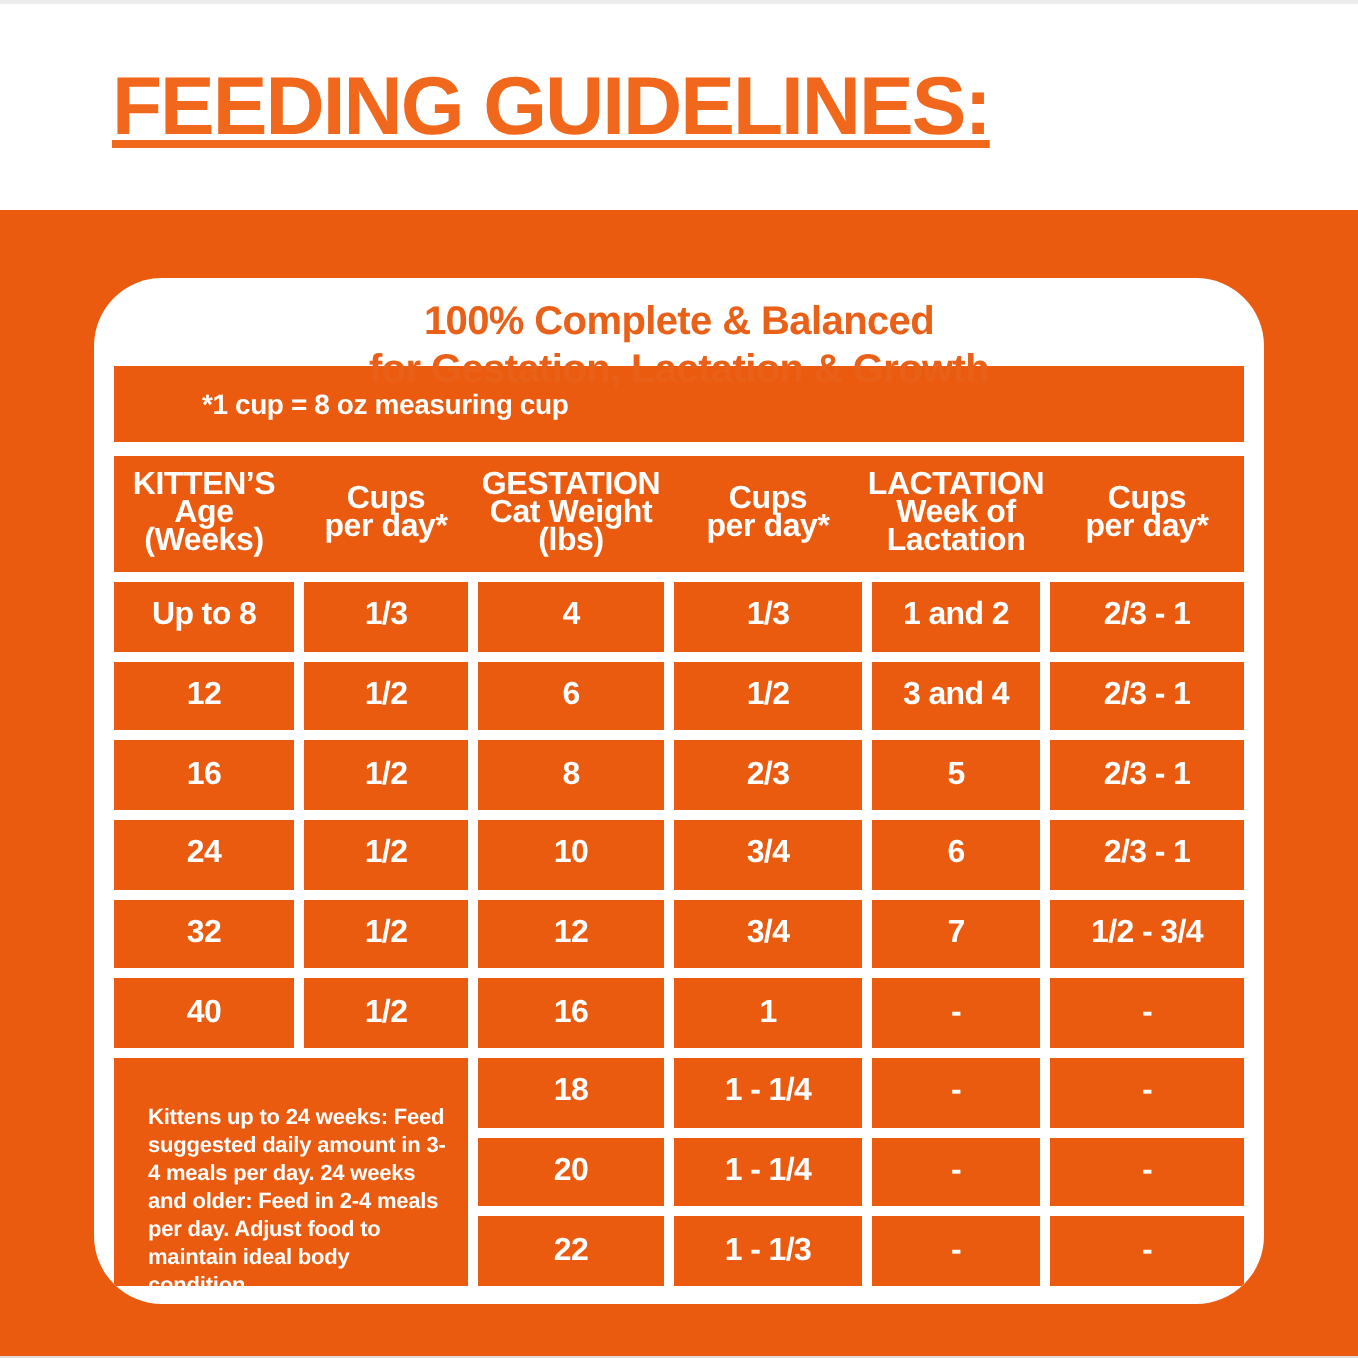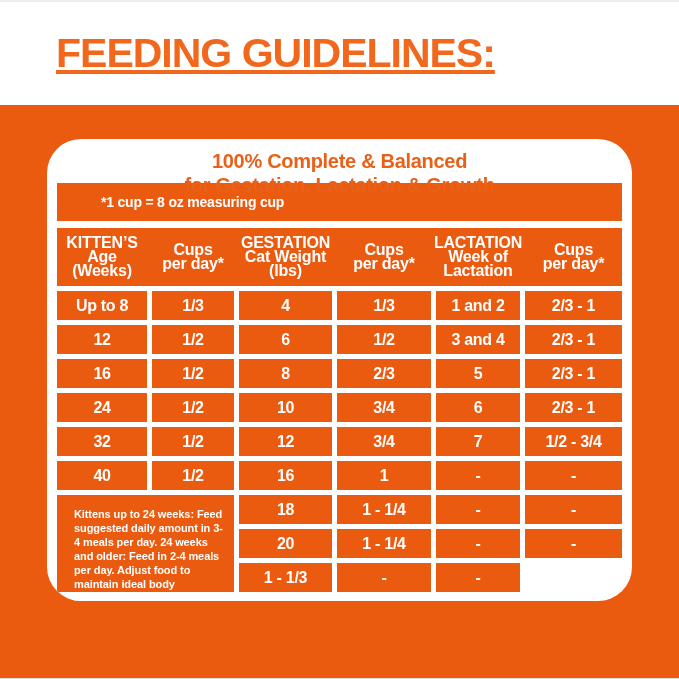"Up to 8" .grid { height: 301px -> 352px }
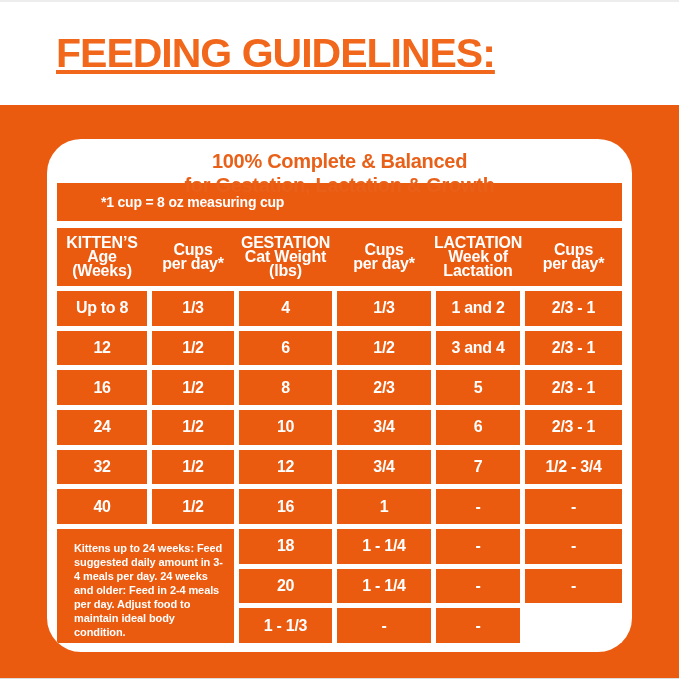"Kittens up to 24 weeks:" .note-cell { padding: 12px 8px 8px 17px -> 23px 8px 8px 17px }
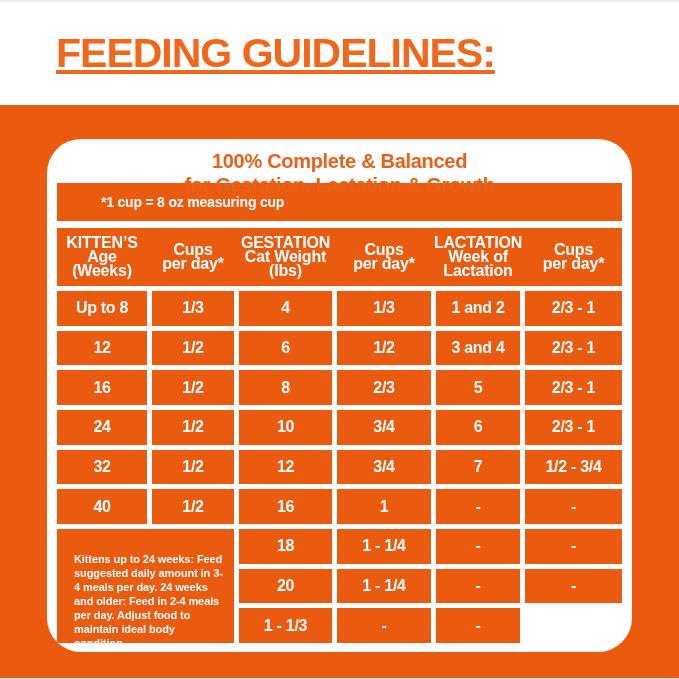"22" div.cell { html: none -> <div>22</div> }
